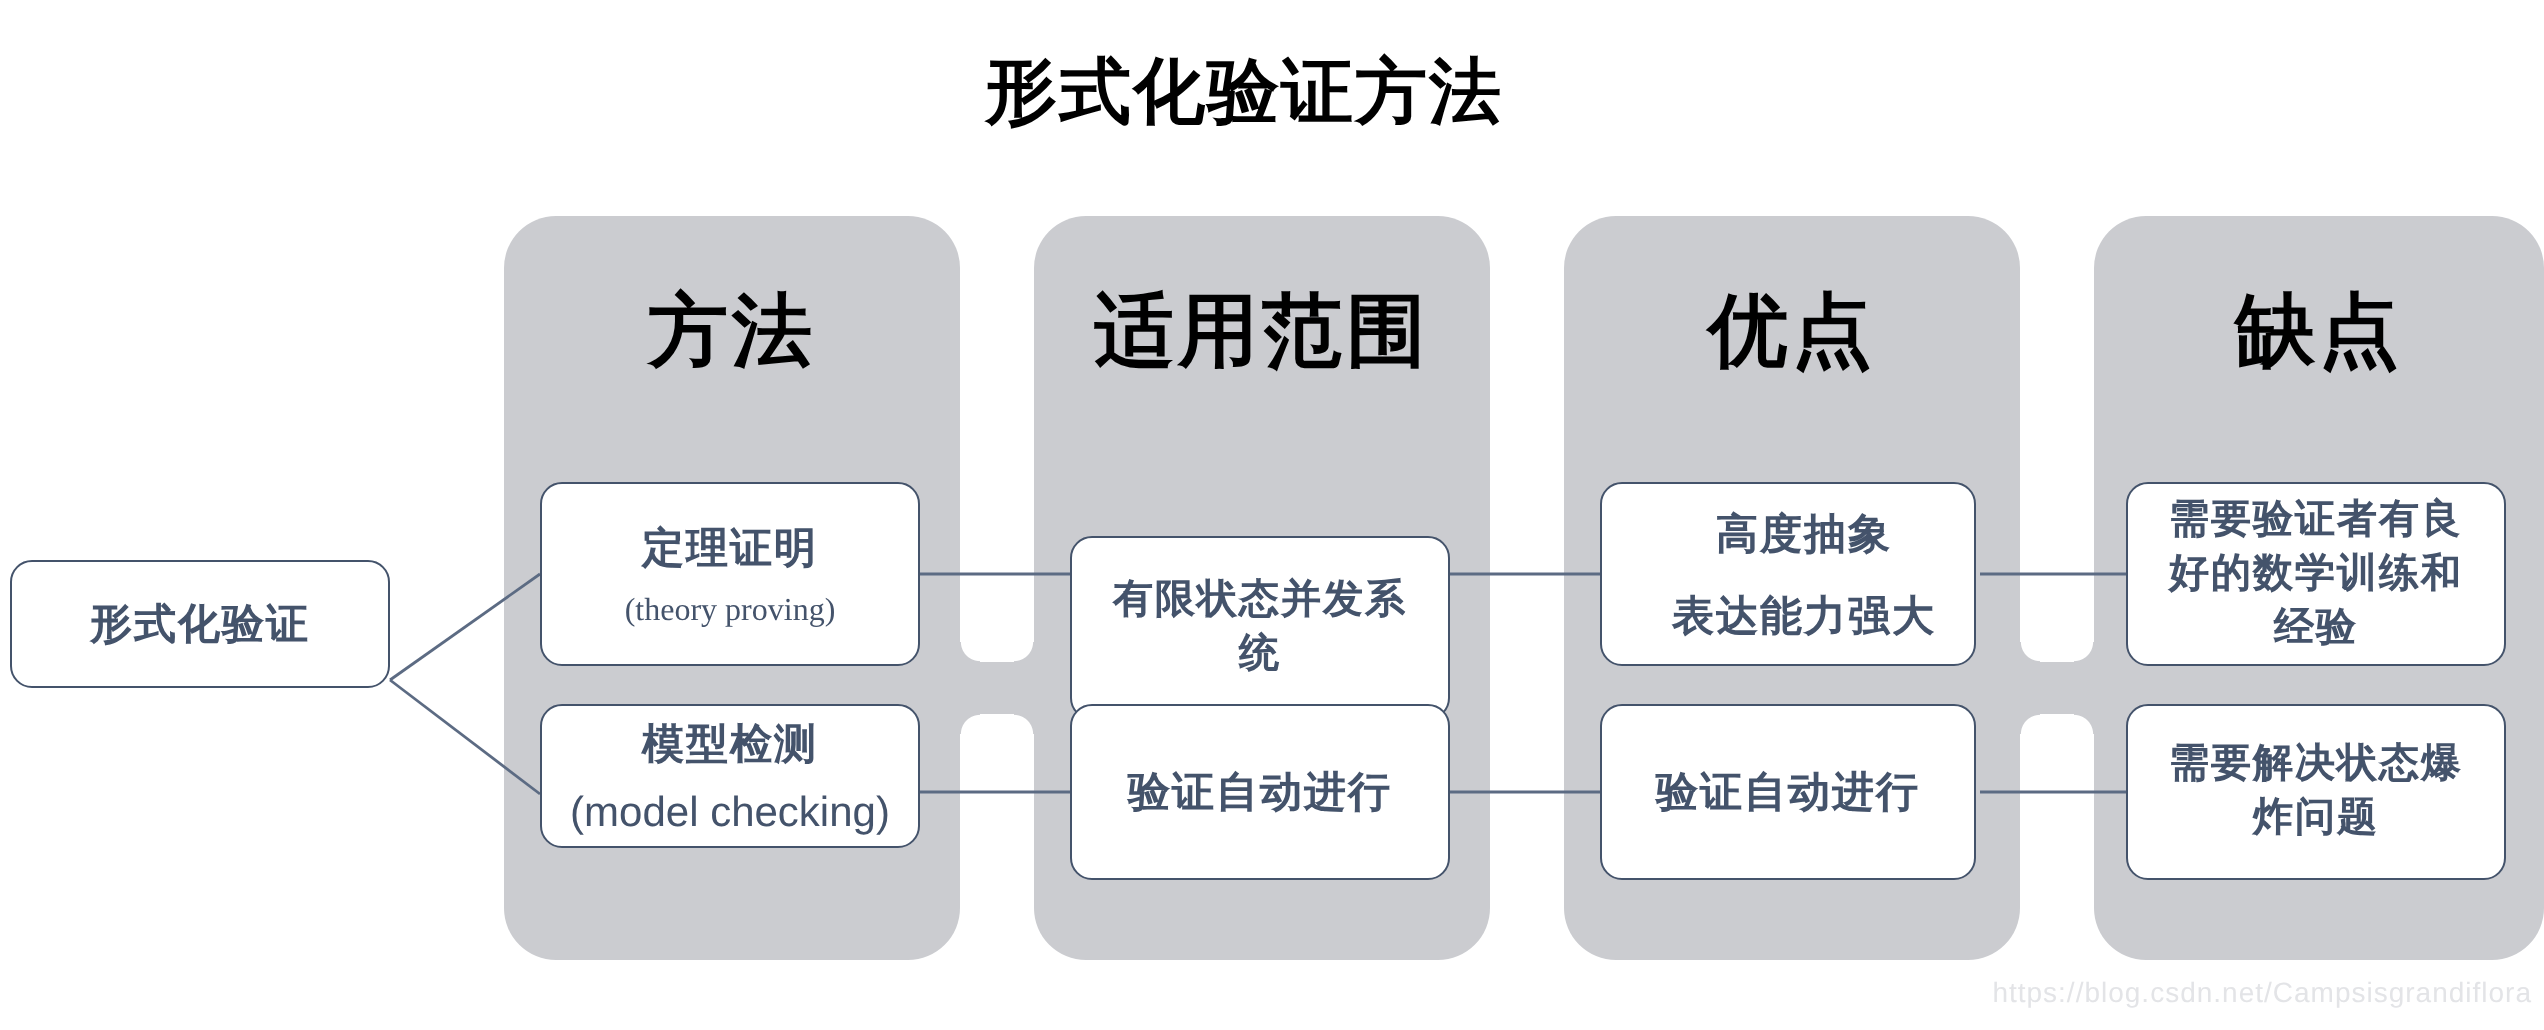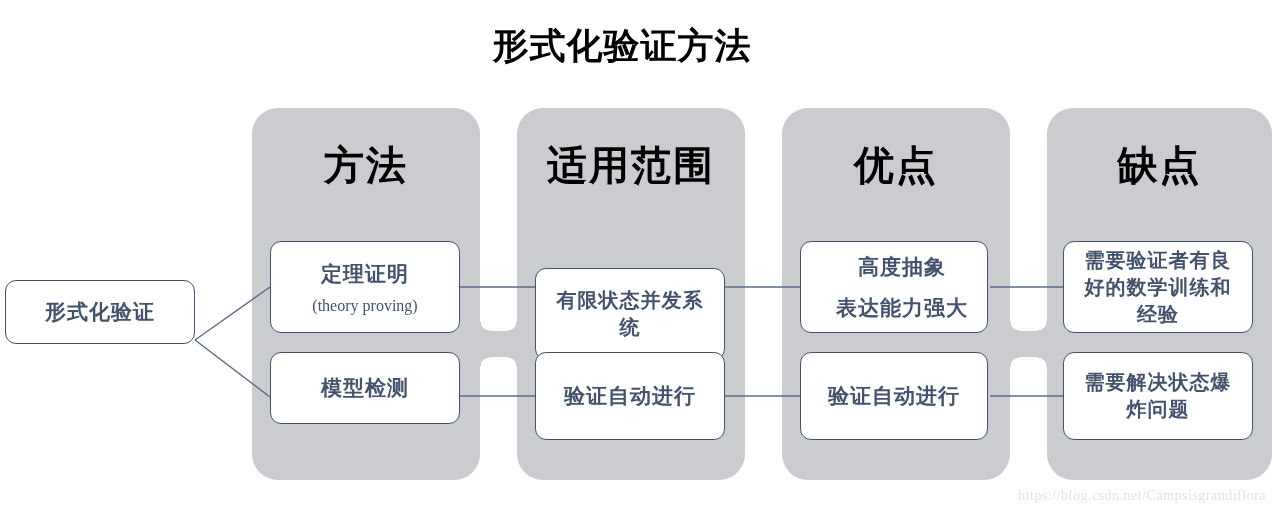"(model checking)" div.en-sans { html: none -> <div>(model checking)</div> }
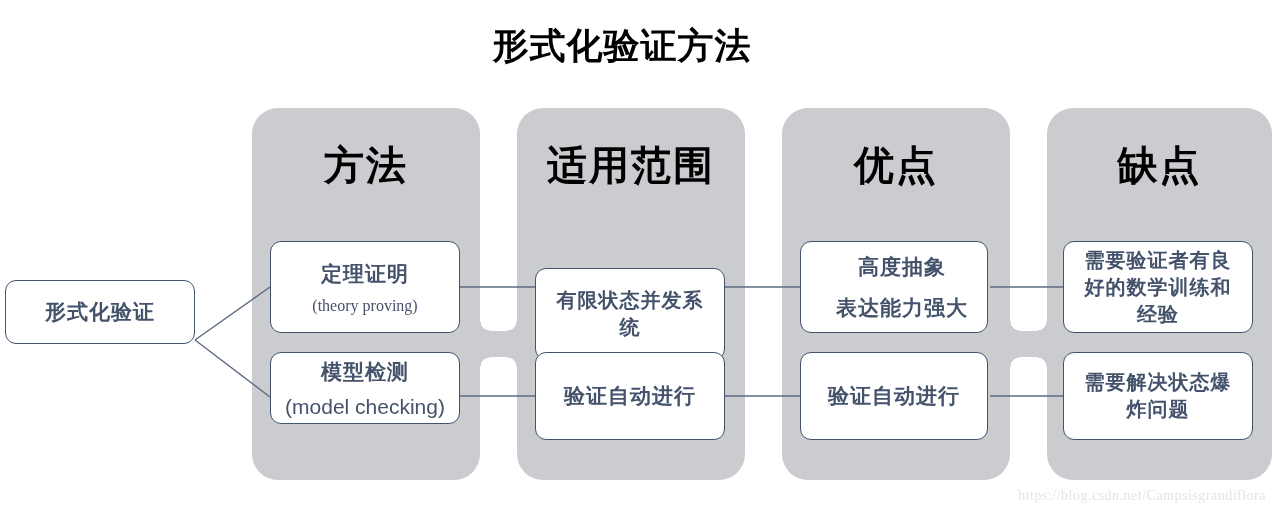"https://blog.csdn.net/Campsisgrandiflora" .watermark { font-family: Liberation Serif, serif -> none }
